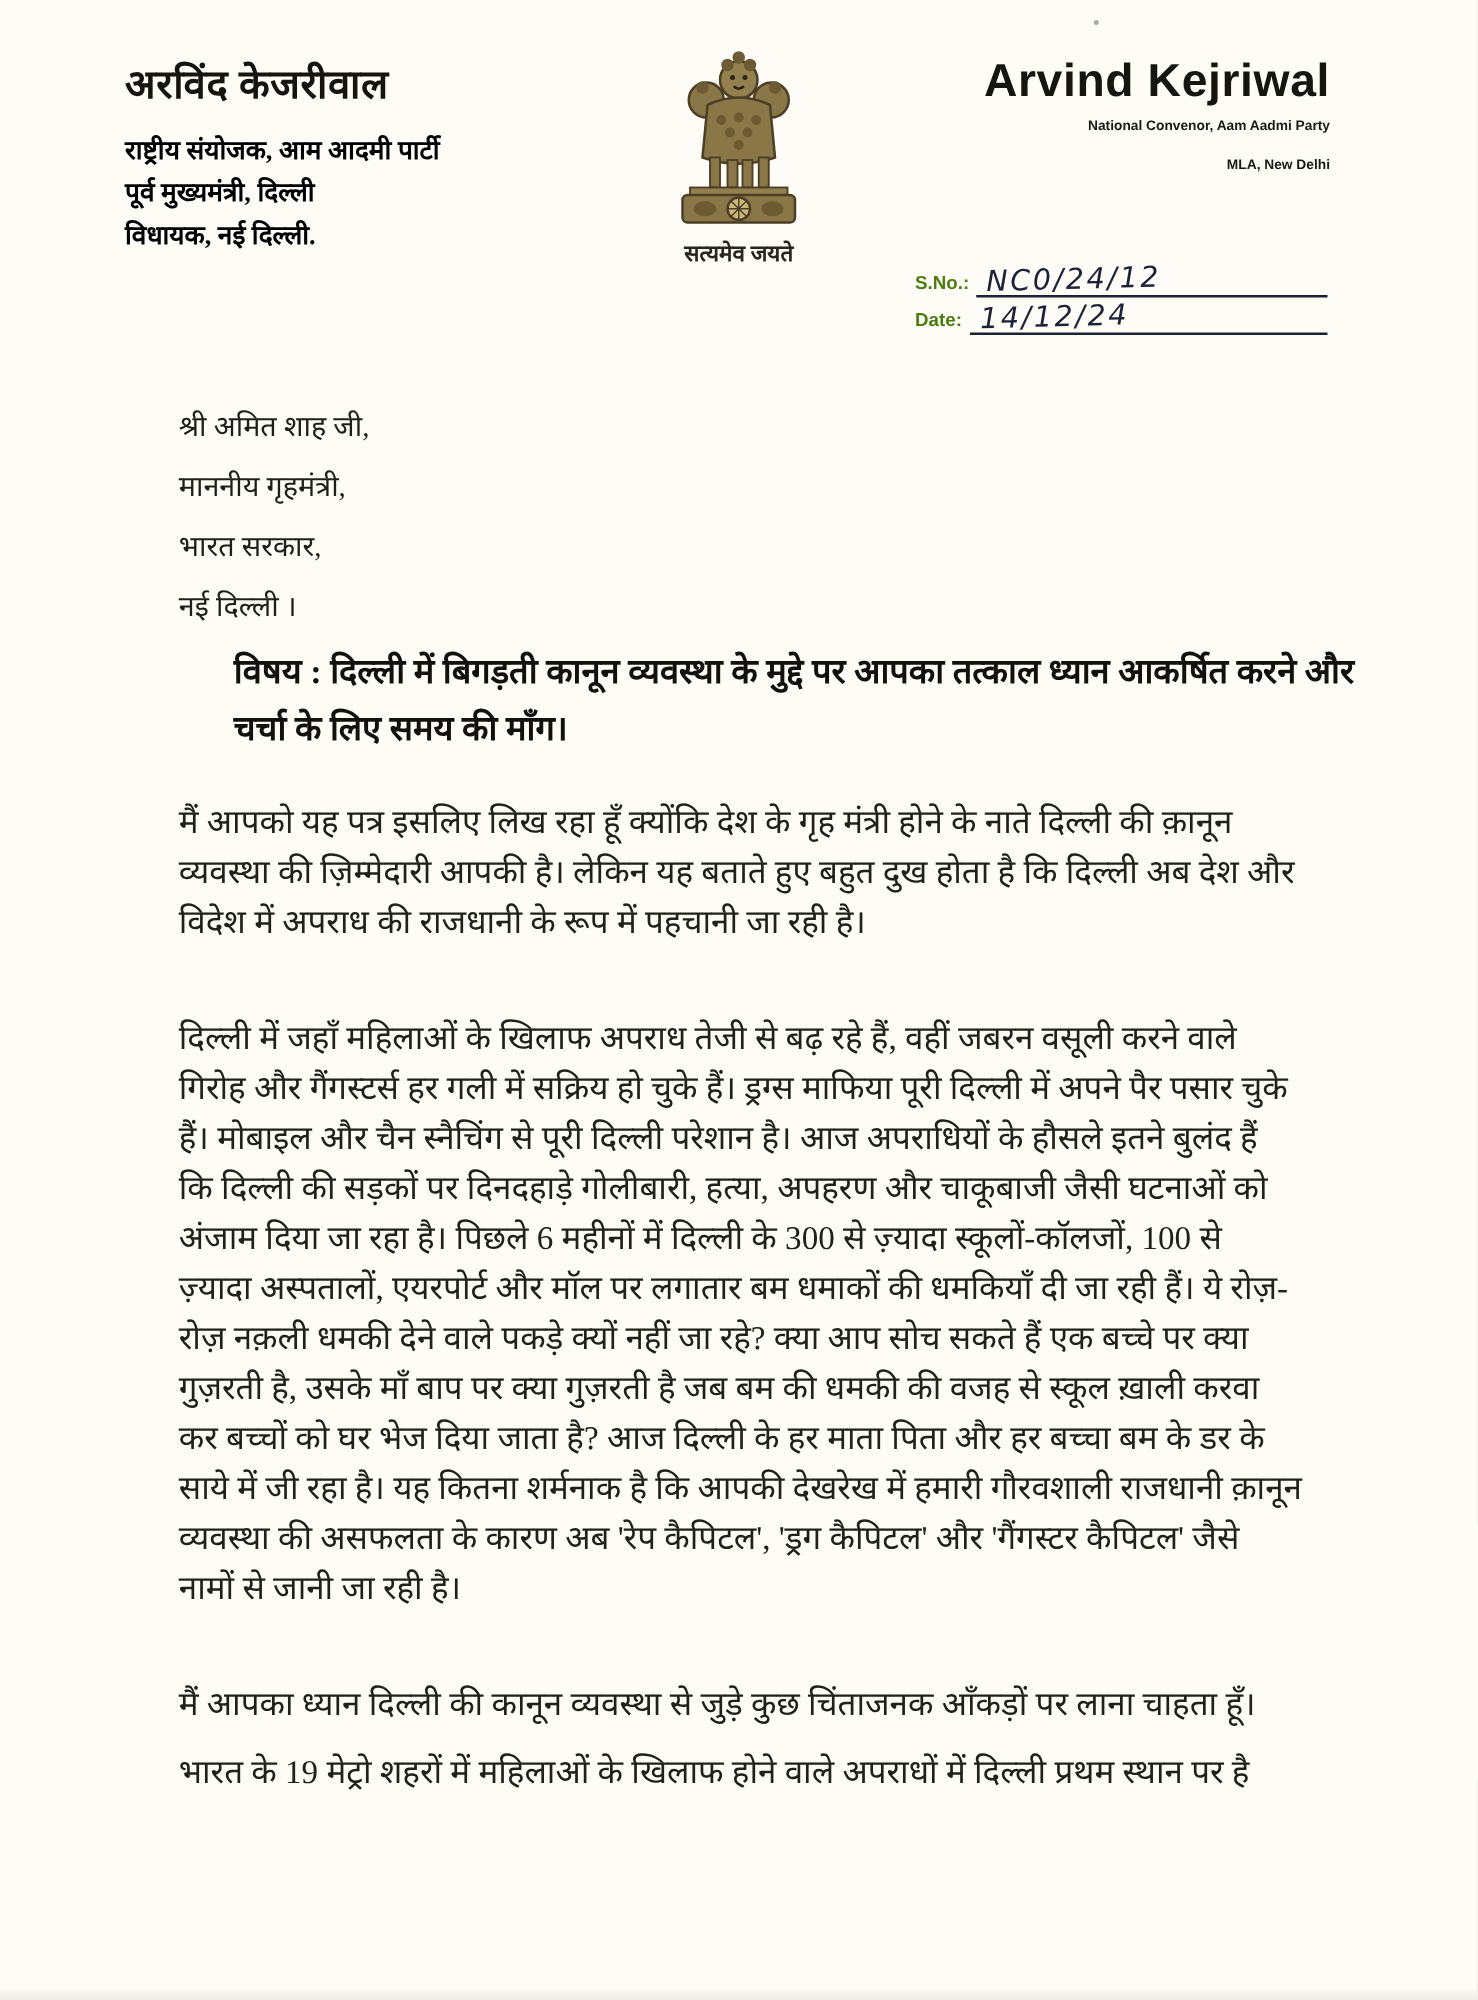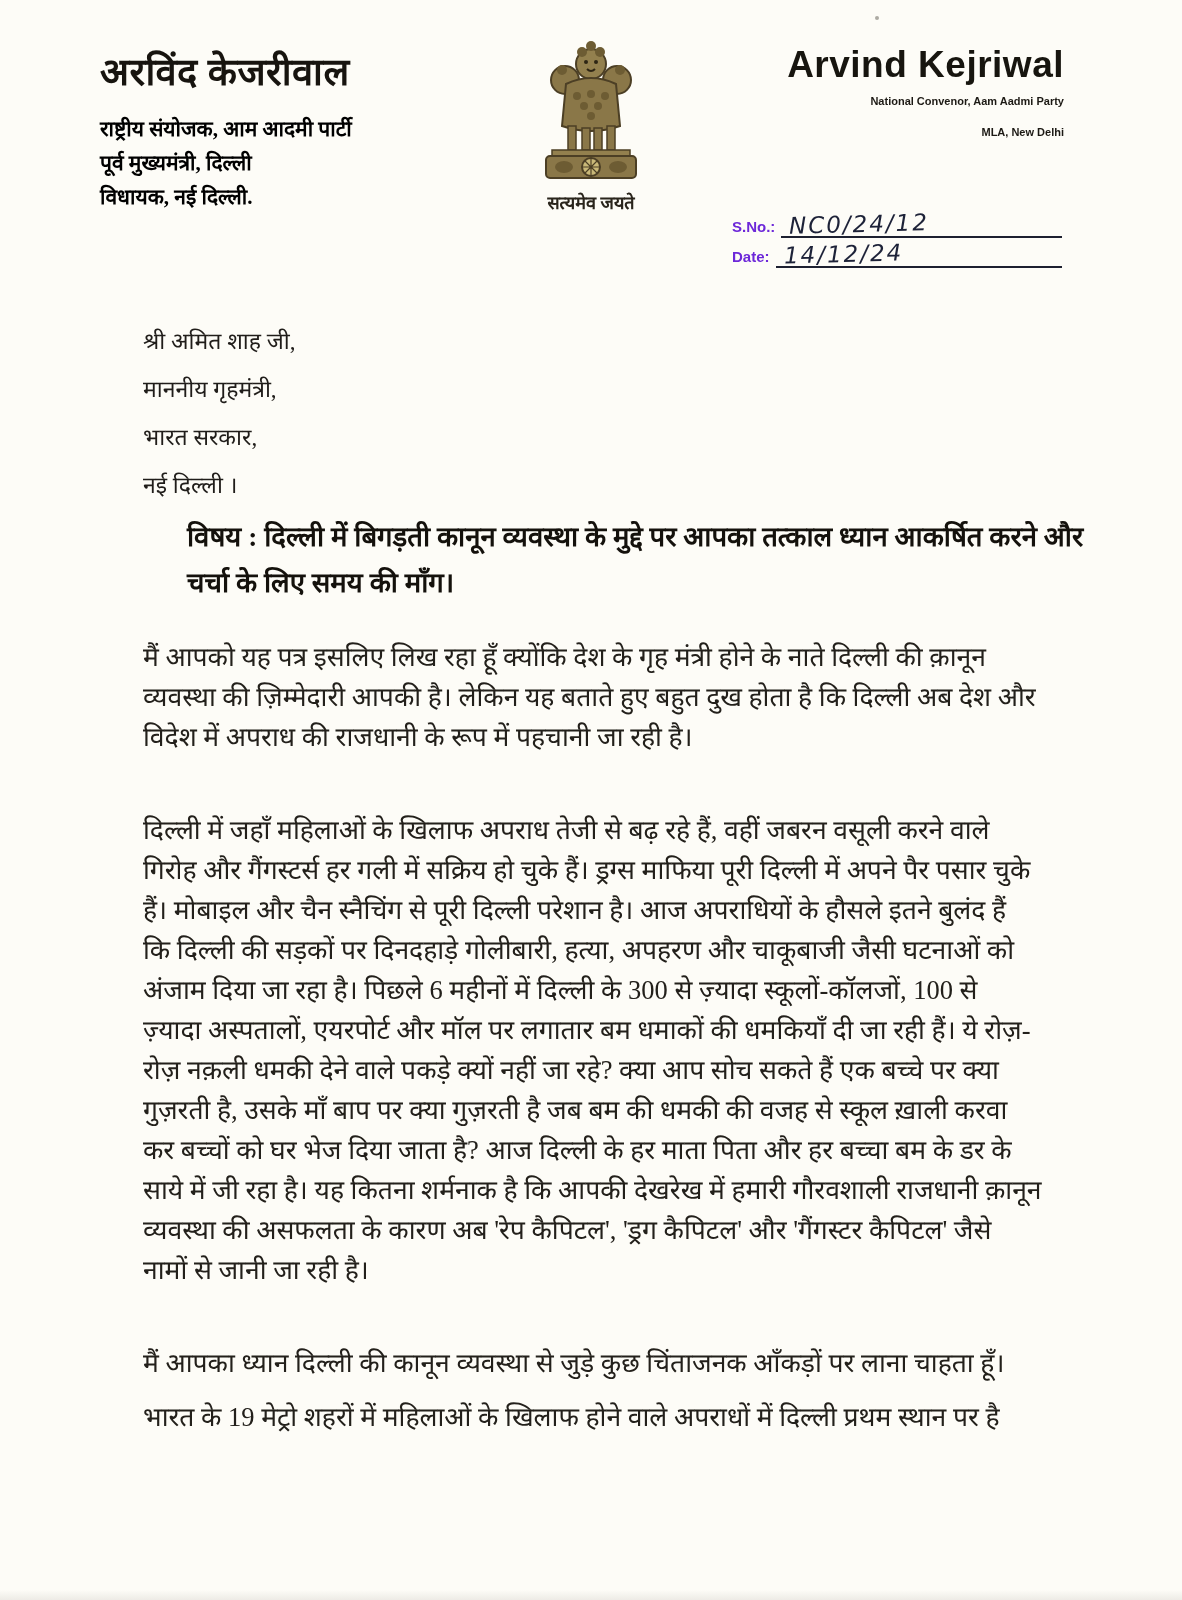"अरविंद केजरीवाल" .lh-left .name { font-size: 38px -> 32px }
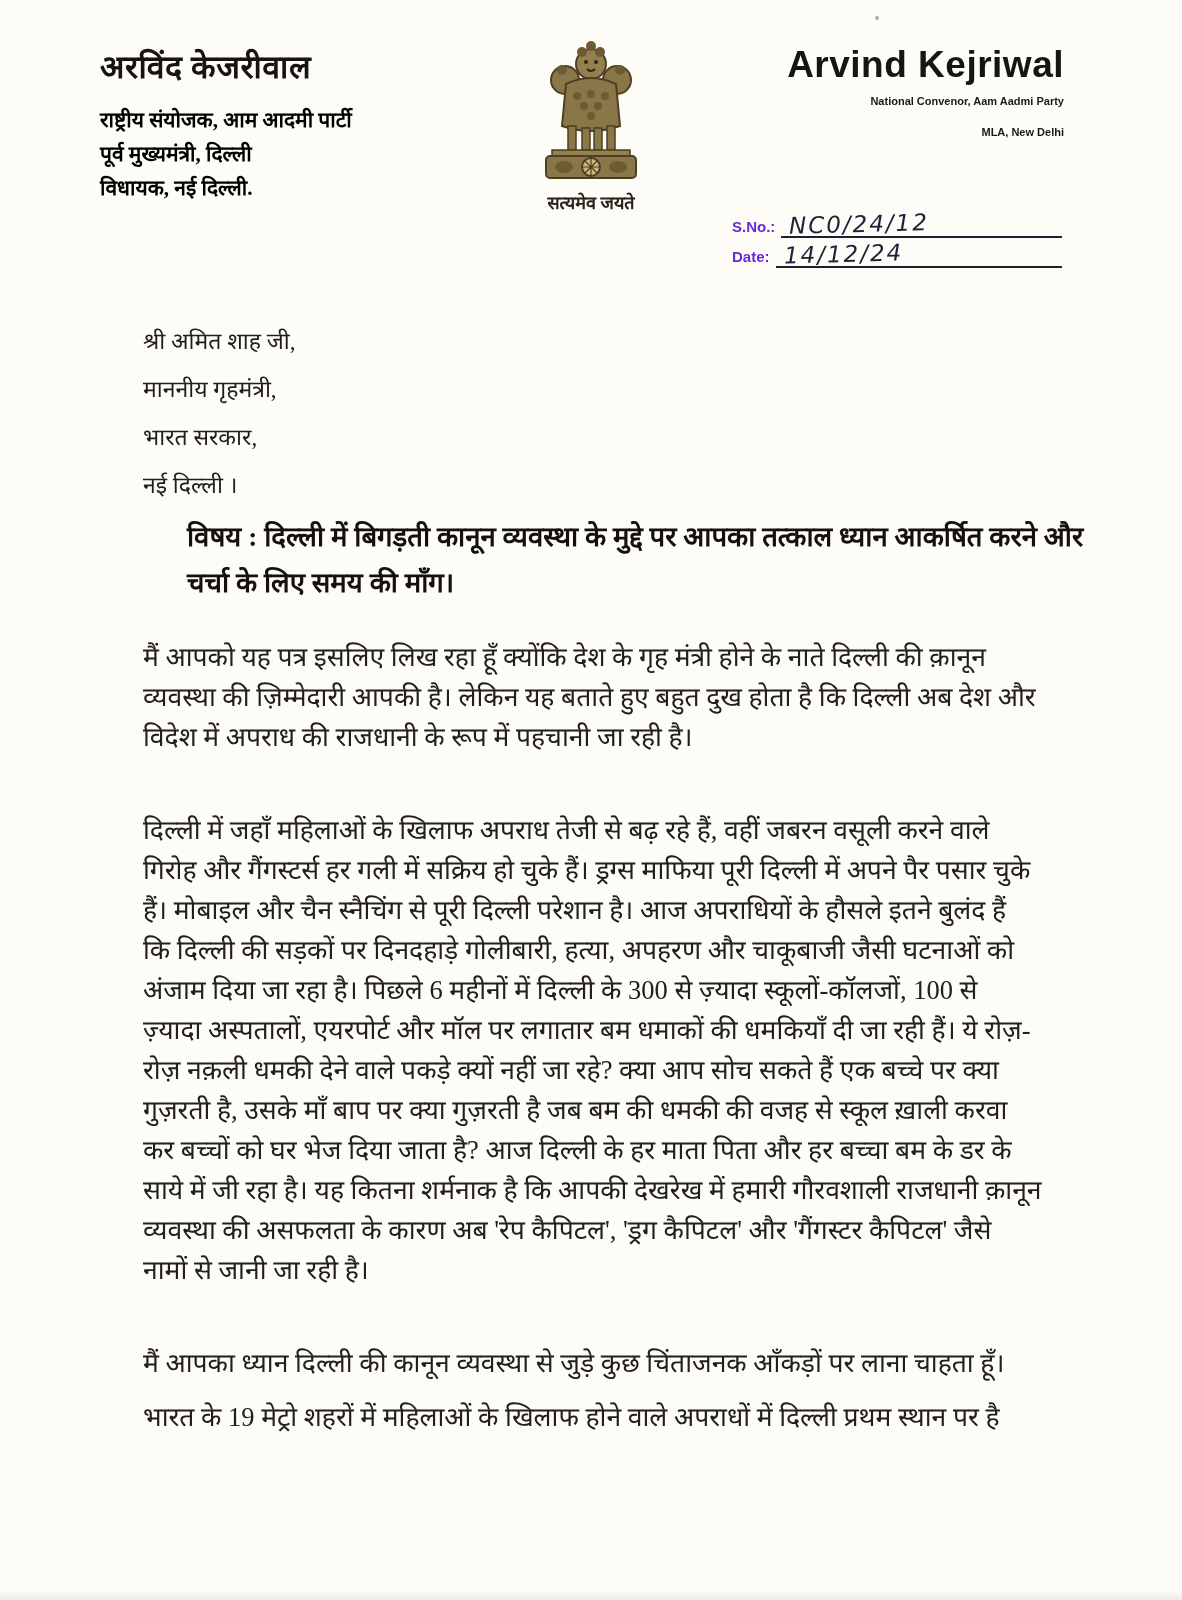"S.No.:" .serial .lbl { color: #6d28d9 -> #4d7c0f }
